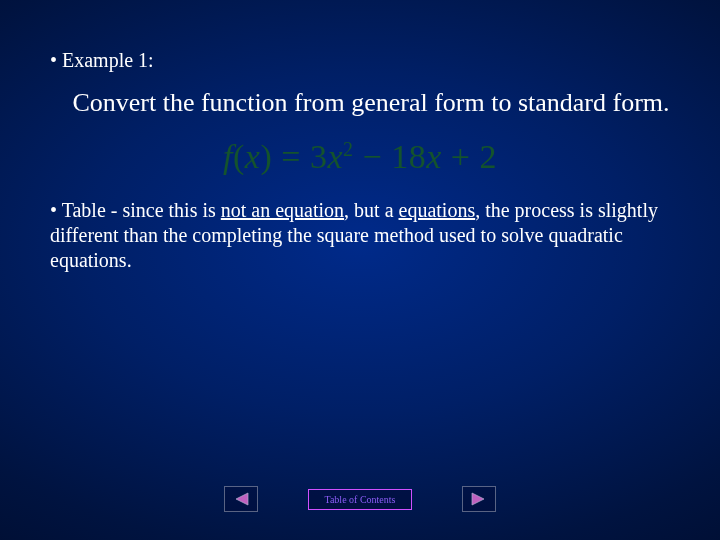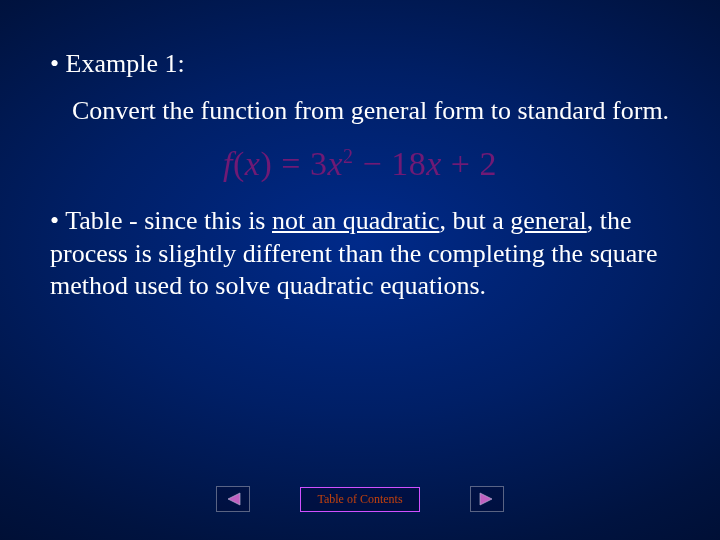"• Example 1:" .bullet { font-size: 26px -> 20px }
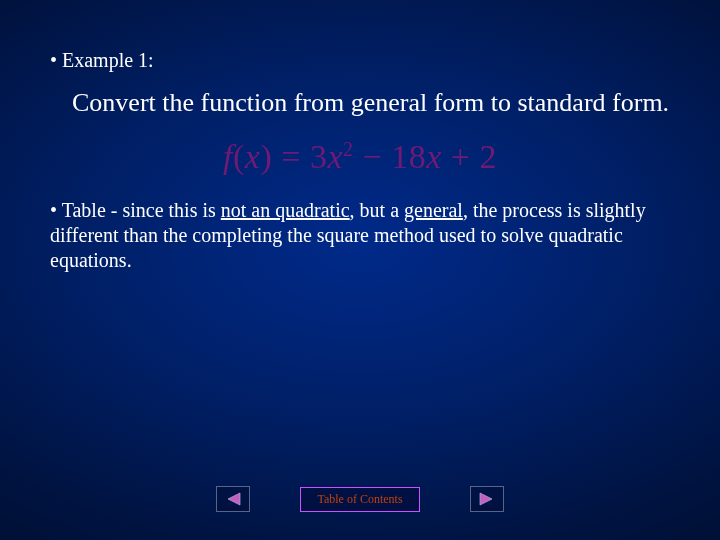"Convert the function from general" .block { text-align: none -> center }
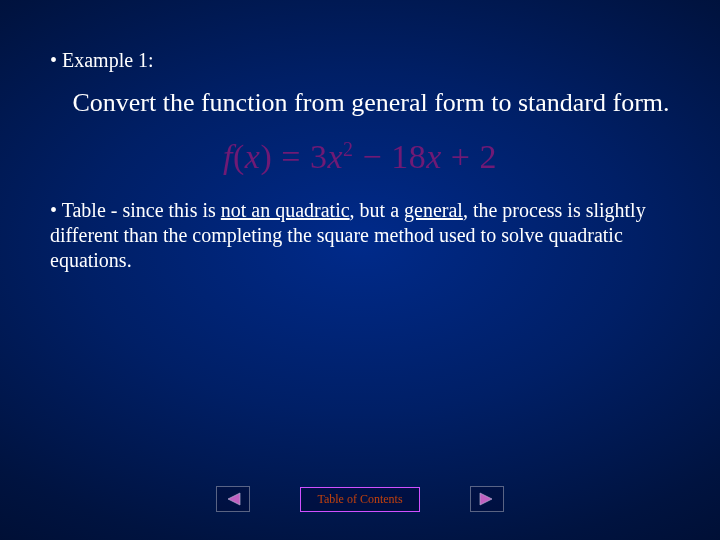"f(x) = 3x2 − 18x" .eq { color: #701a75 -> #14532d }
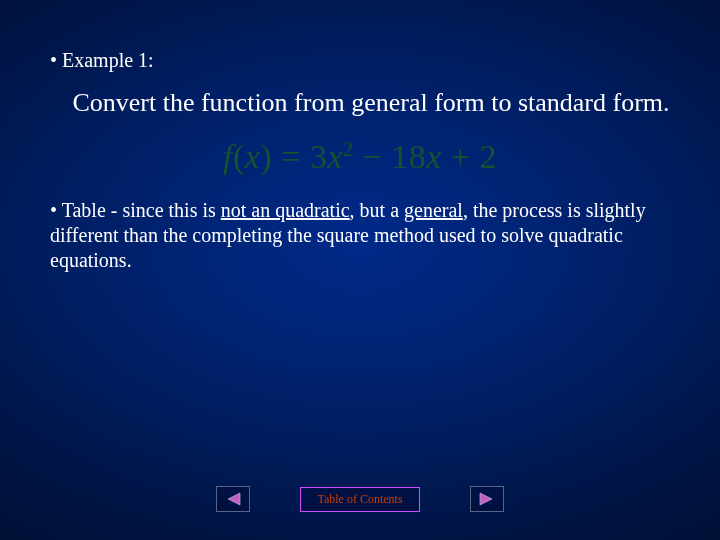"not an quadratic" span.u { text: quadratic -> equation }
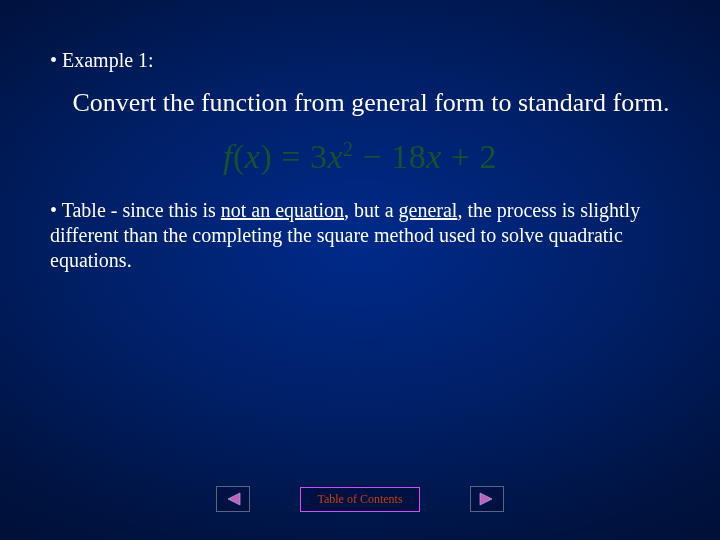"general" span.u { text: general -> equations }
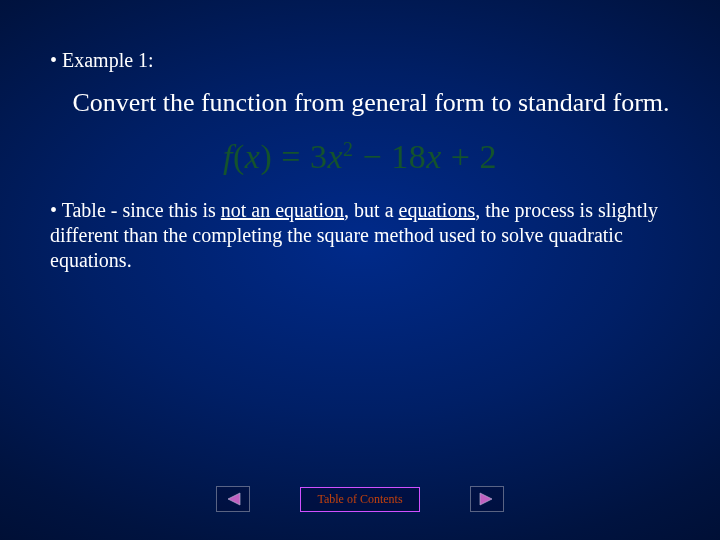"Table of Contents" .toc { color: #c2410c -> #8b5cf6; font-size: 12px -> 10px }
